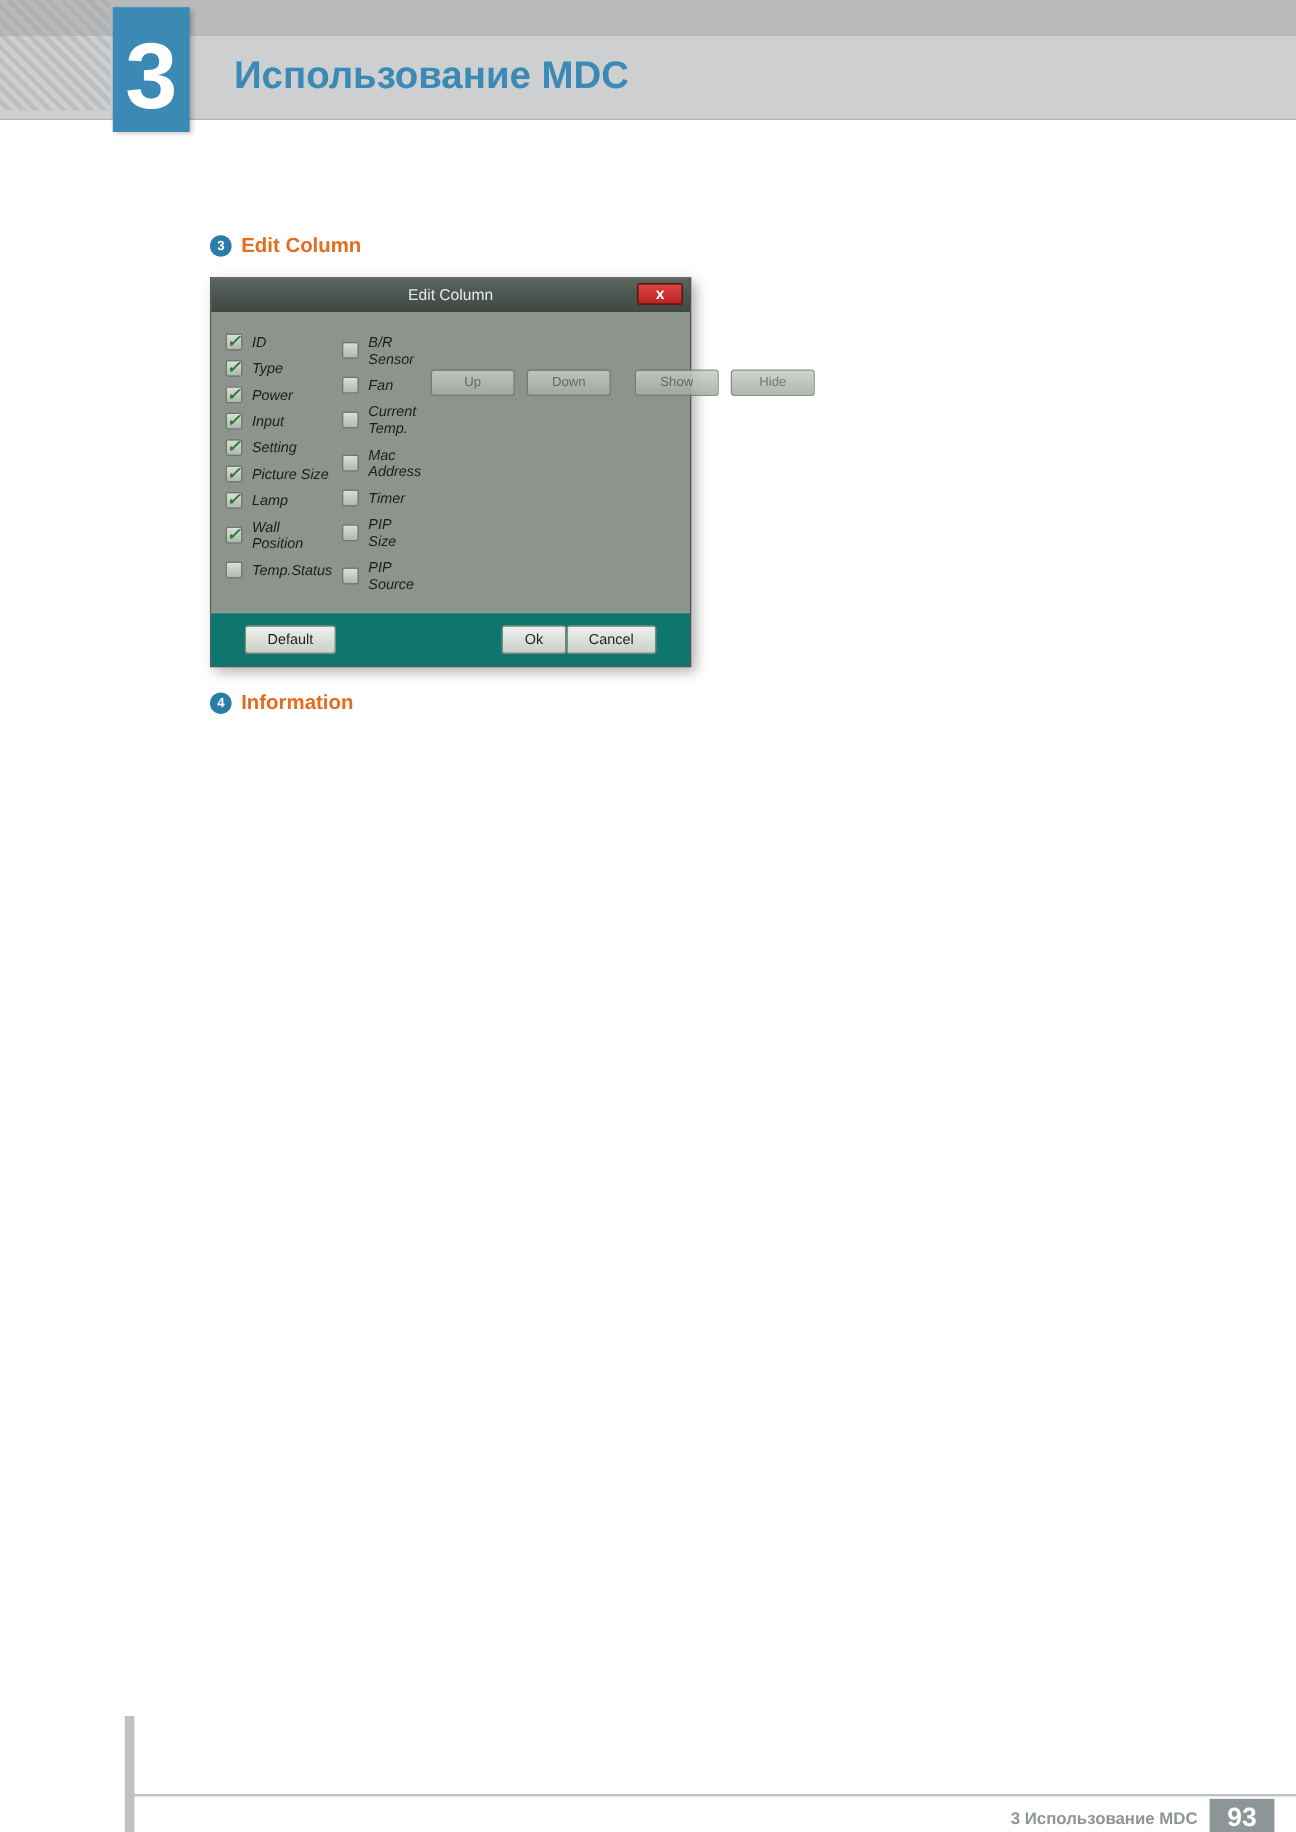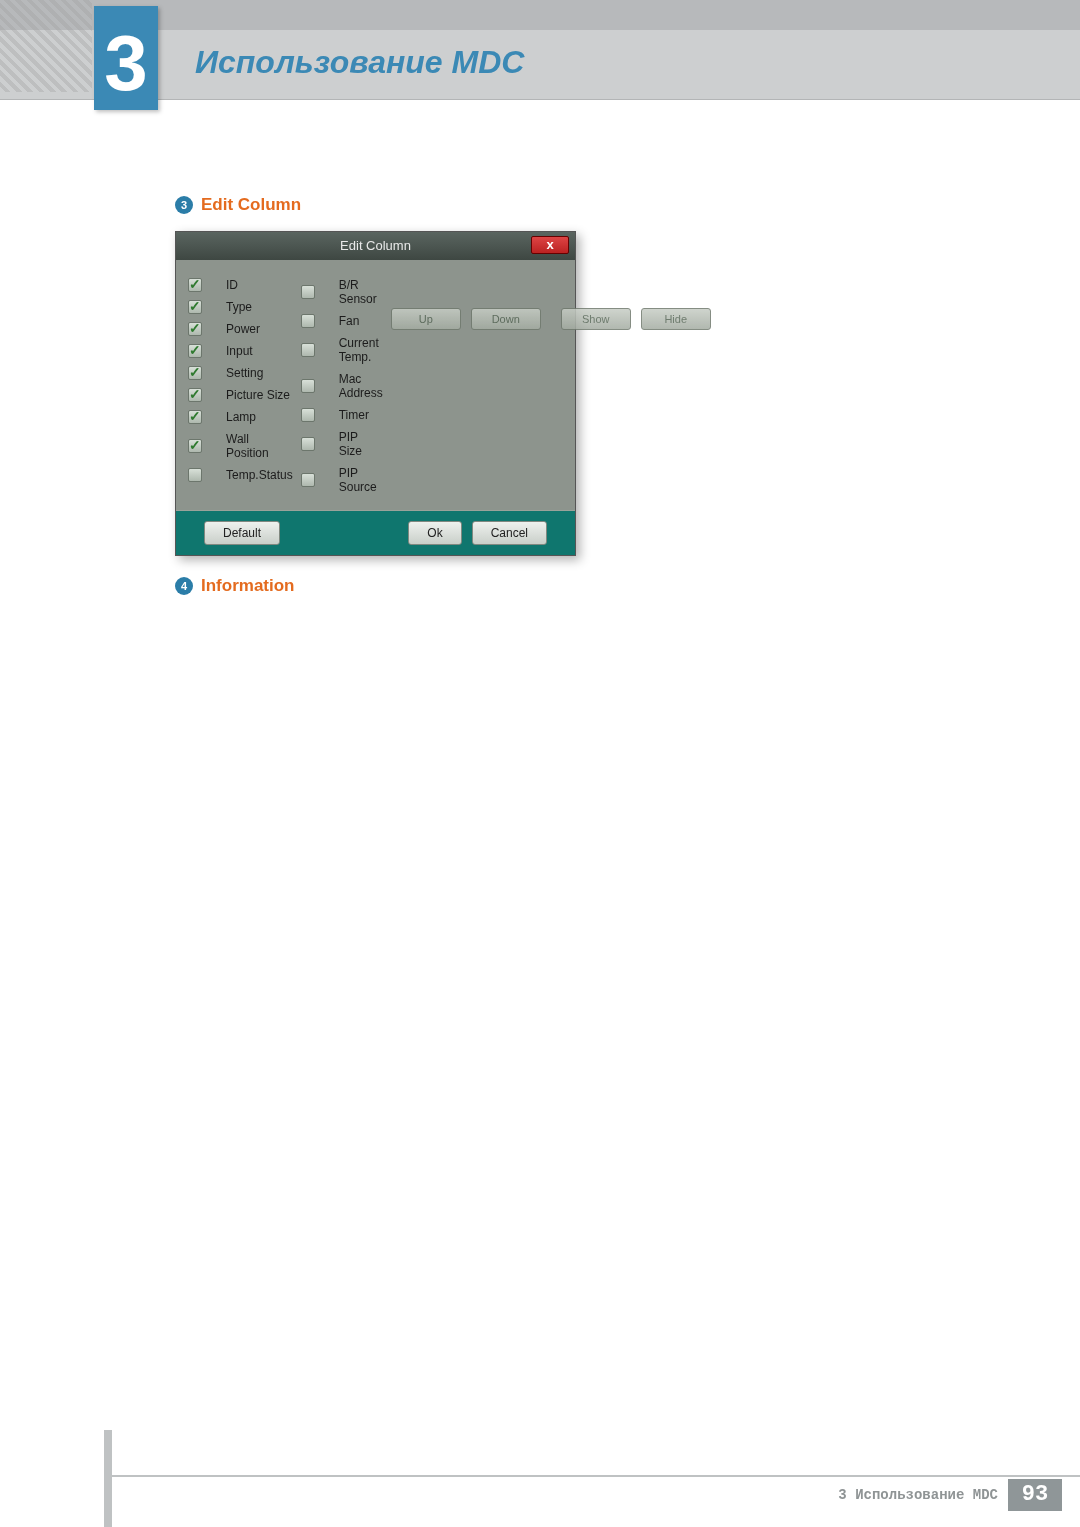"Использование MDC" .chapter-title { font-style: italic -> none }
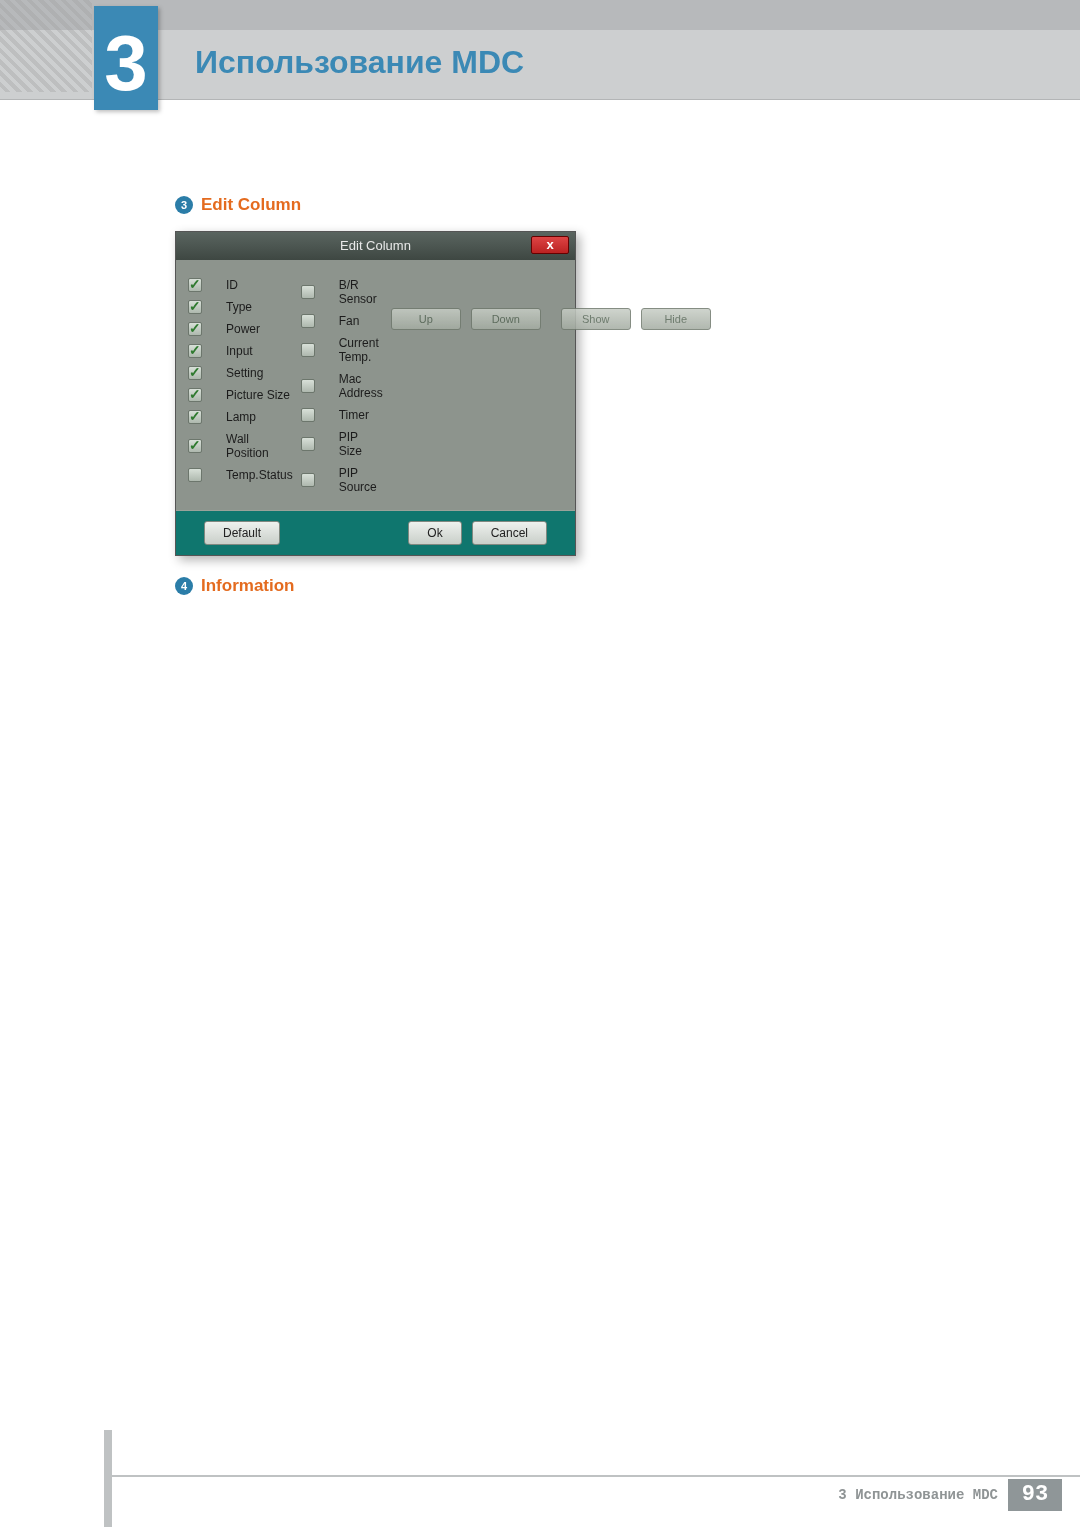"ID" .chk-row { font-style: none -> italic; gap: 24px -> 8px }
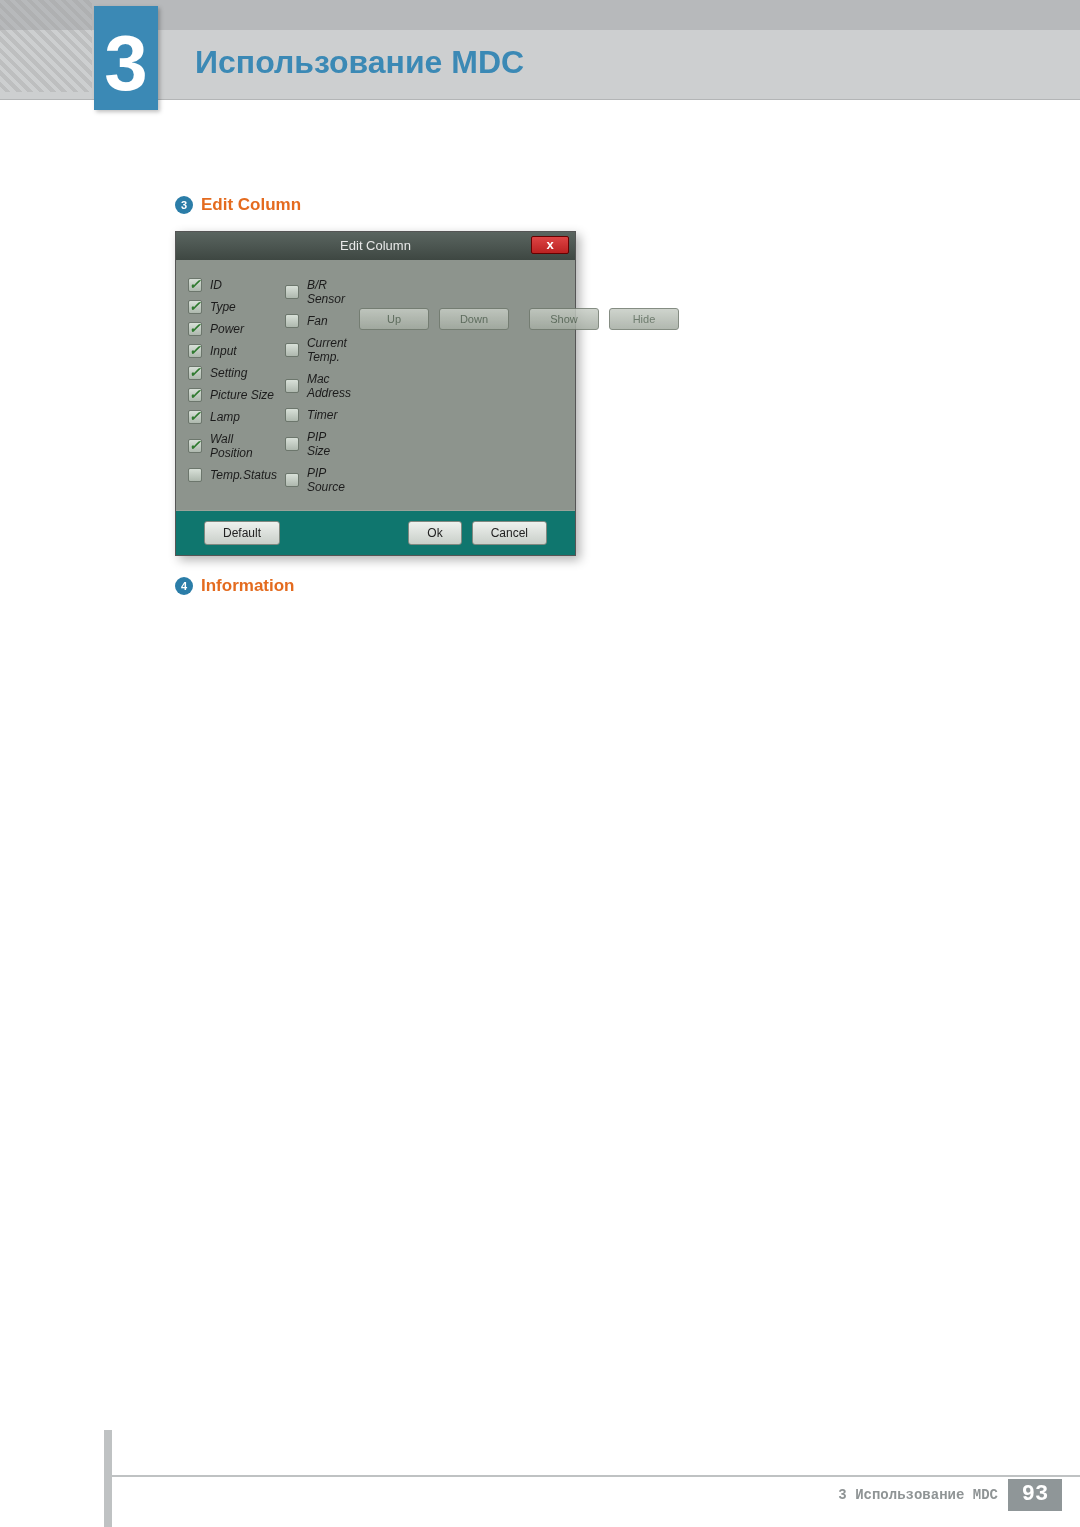"Ok" div.dlg-btn { margin-right: 10px -> none }
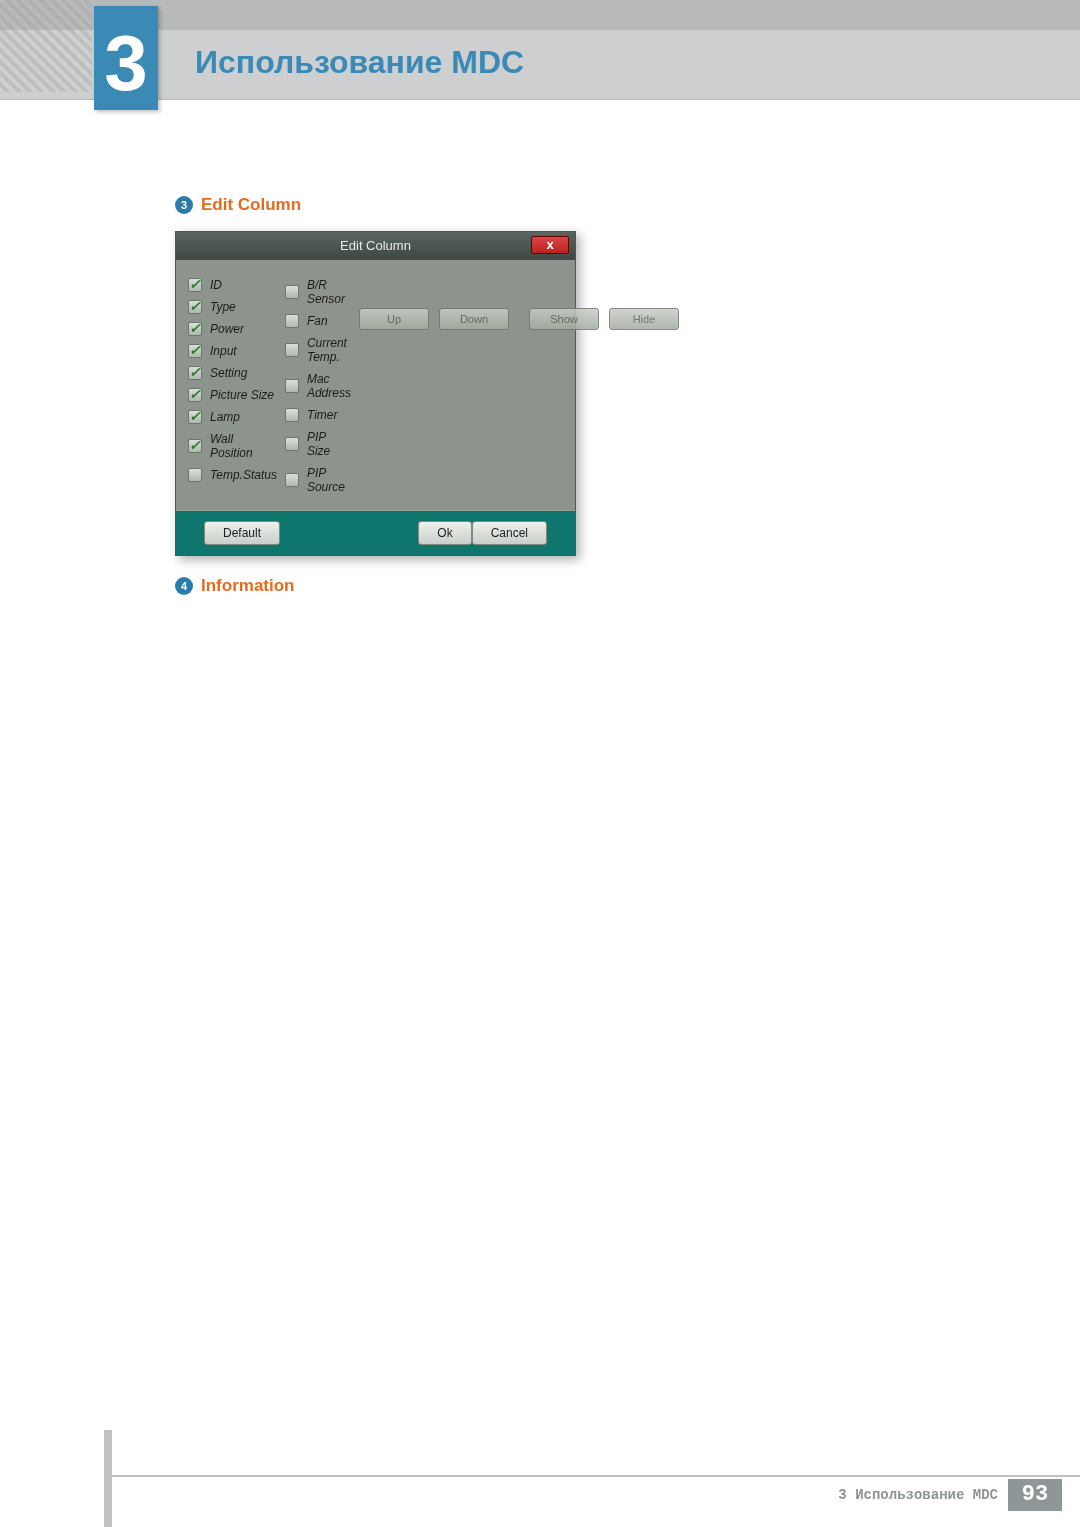"3 Использование MDC" .footer { font-family: Liberation Mono, monospace -> none; height: 52px -> 32px }
